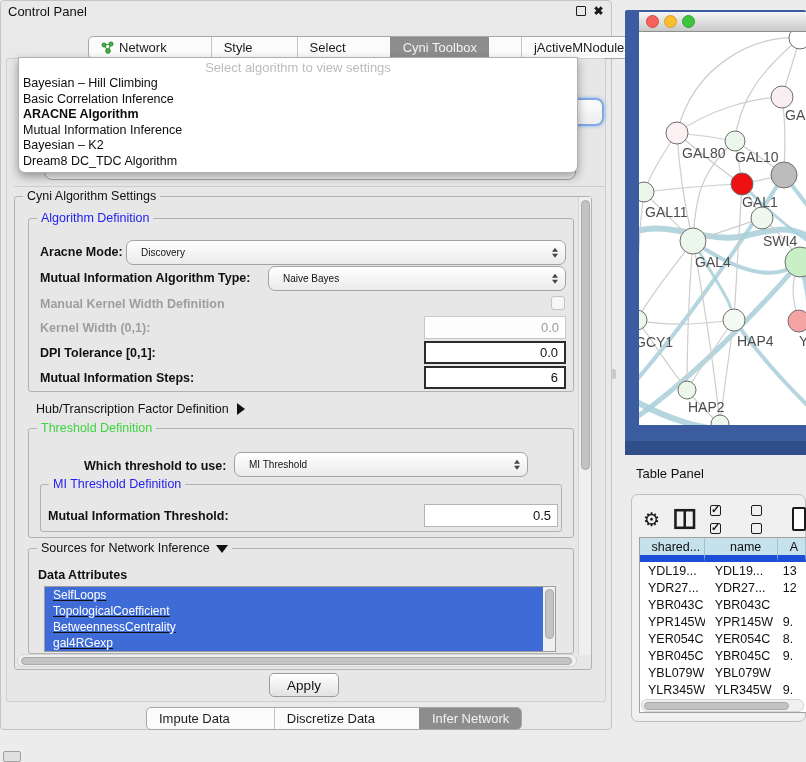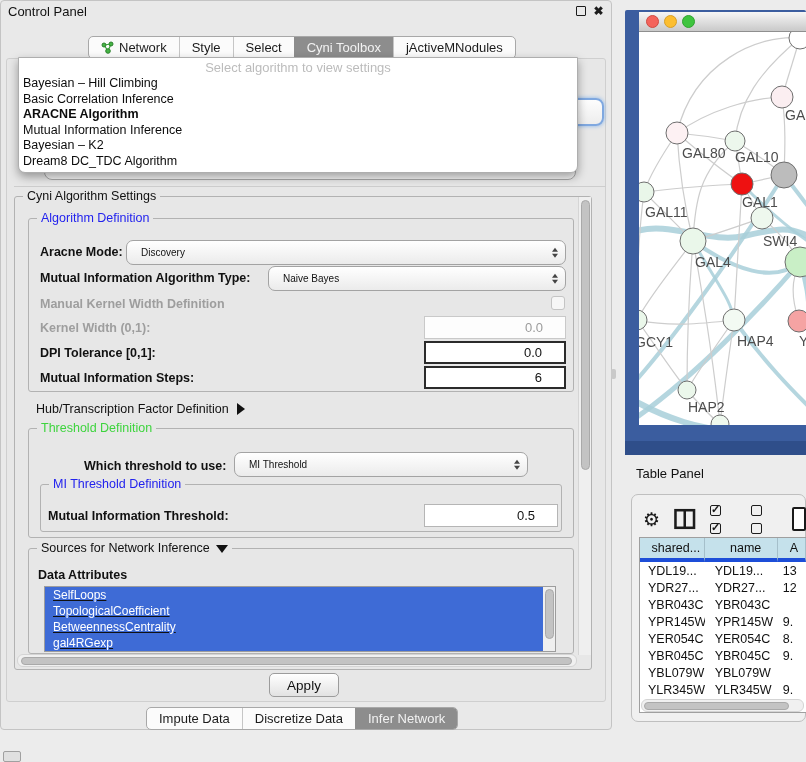"Network" .tabbar { gap: none -> 32px }
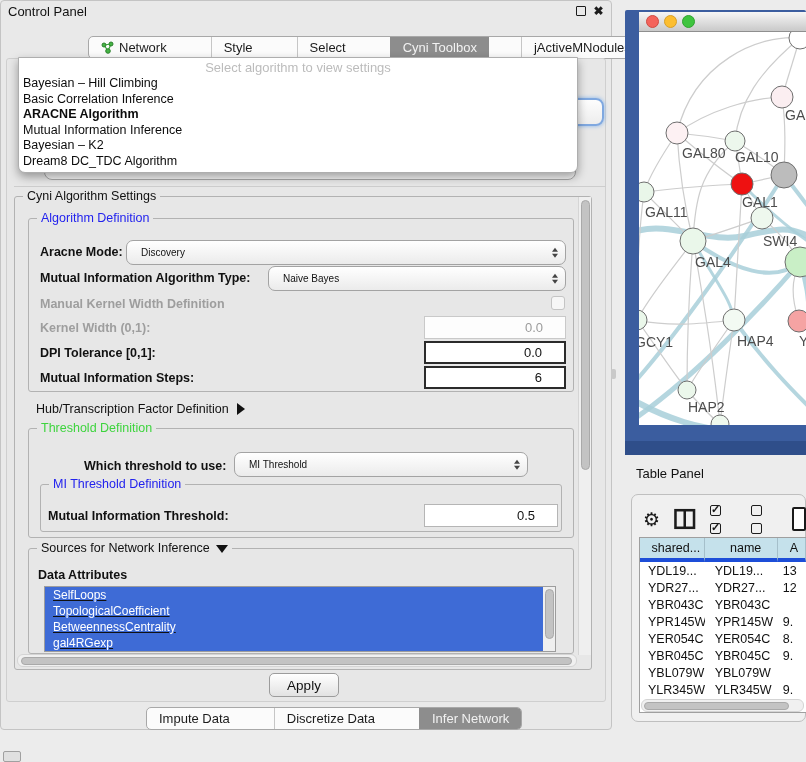"0.0" .field { padding-right: 22px -> 6px }
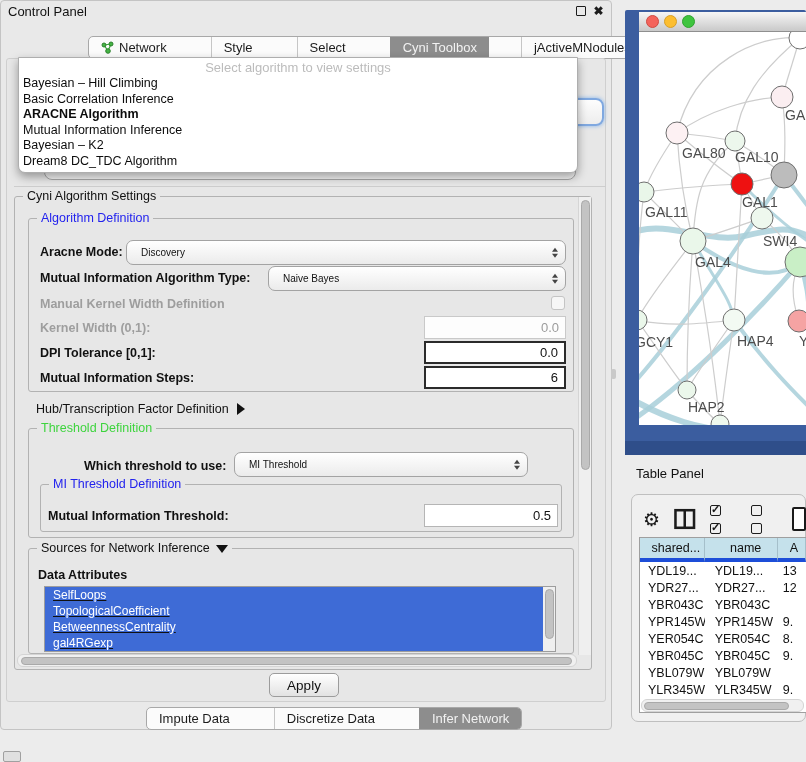"shared..." .th { border-bottom: 4px solid #1d4ed8 -> 7px solid #1d4ed8 }
